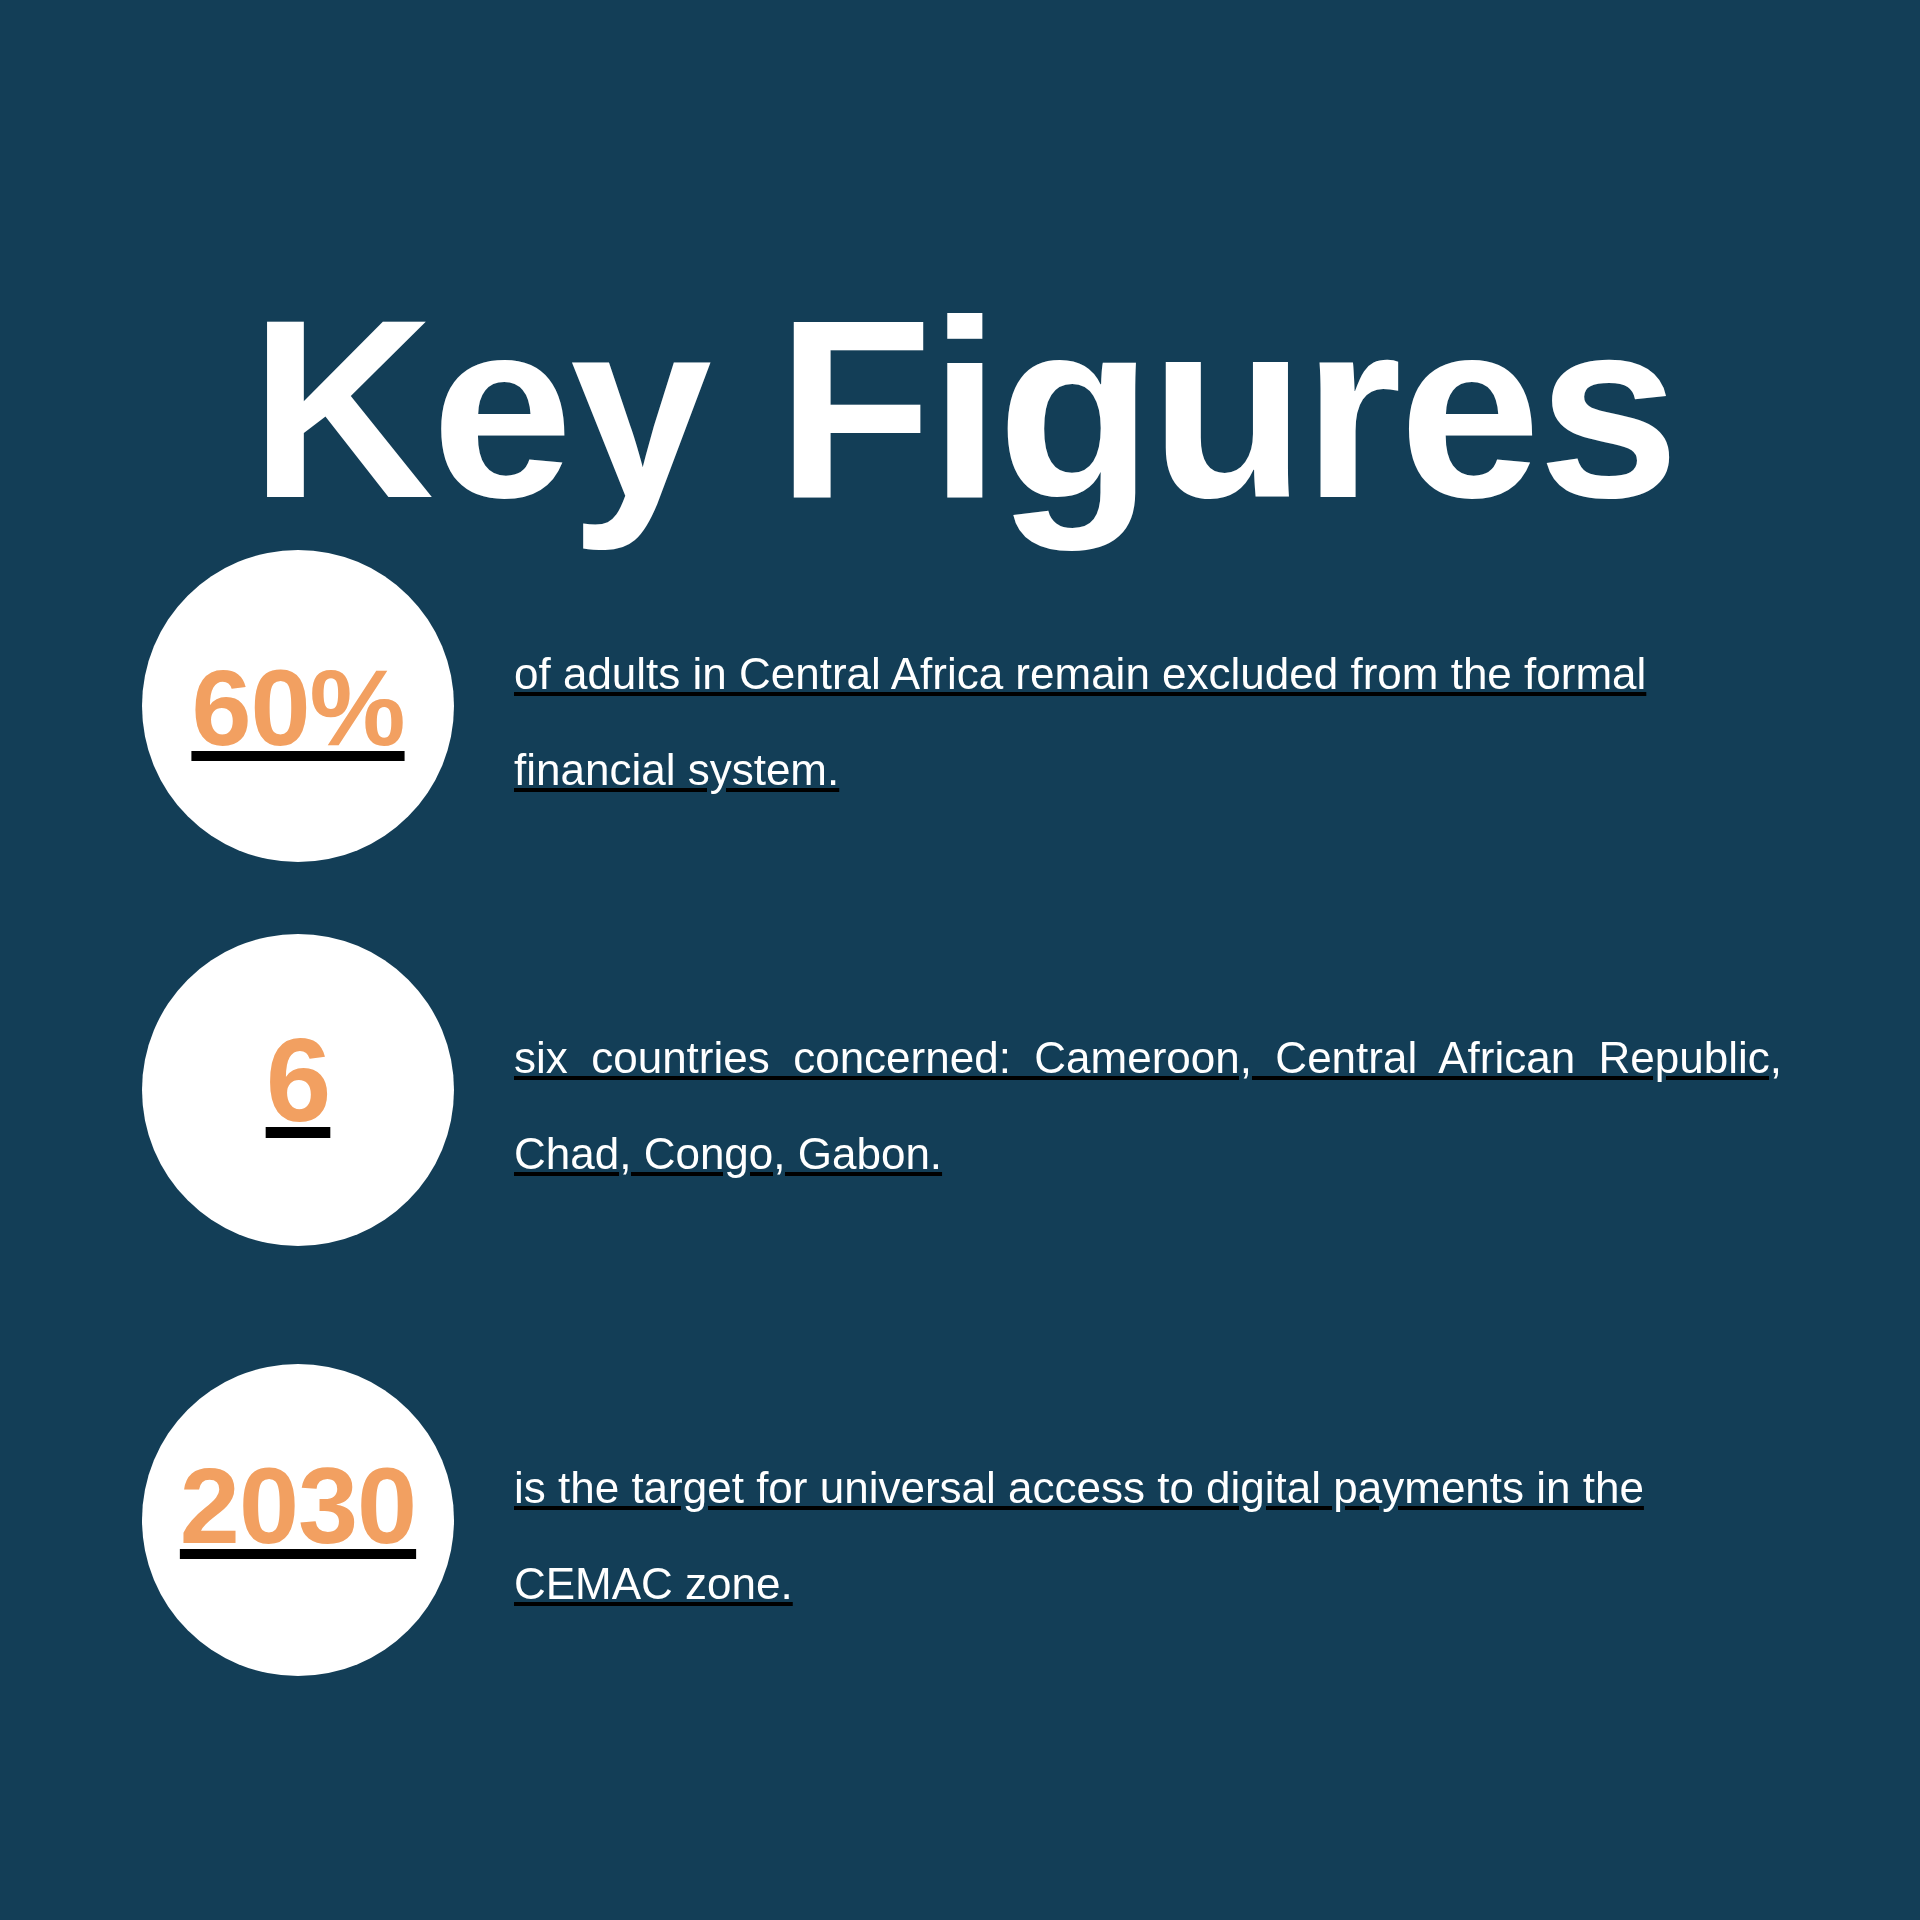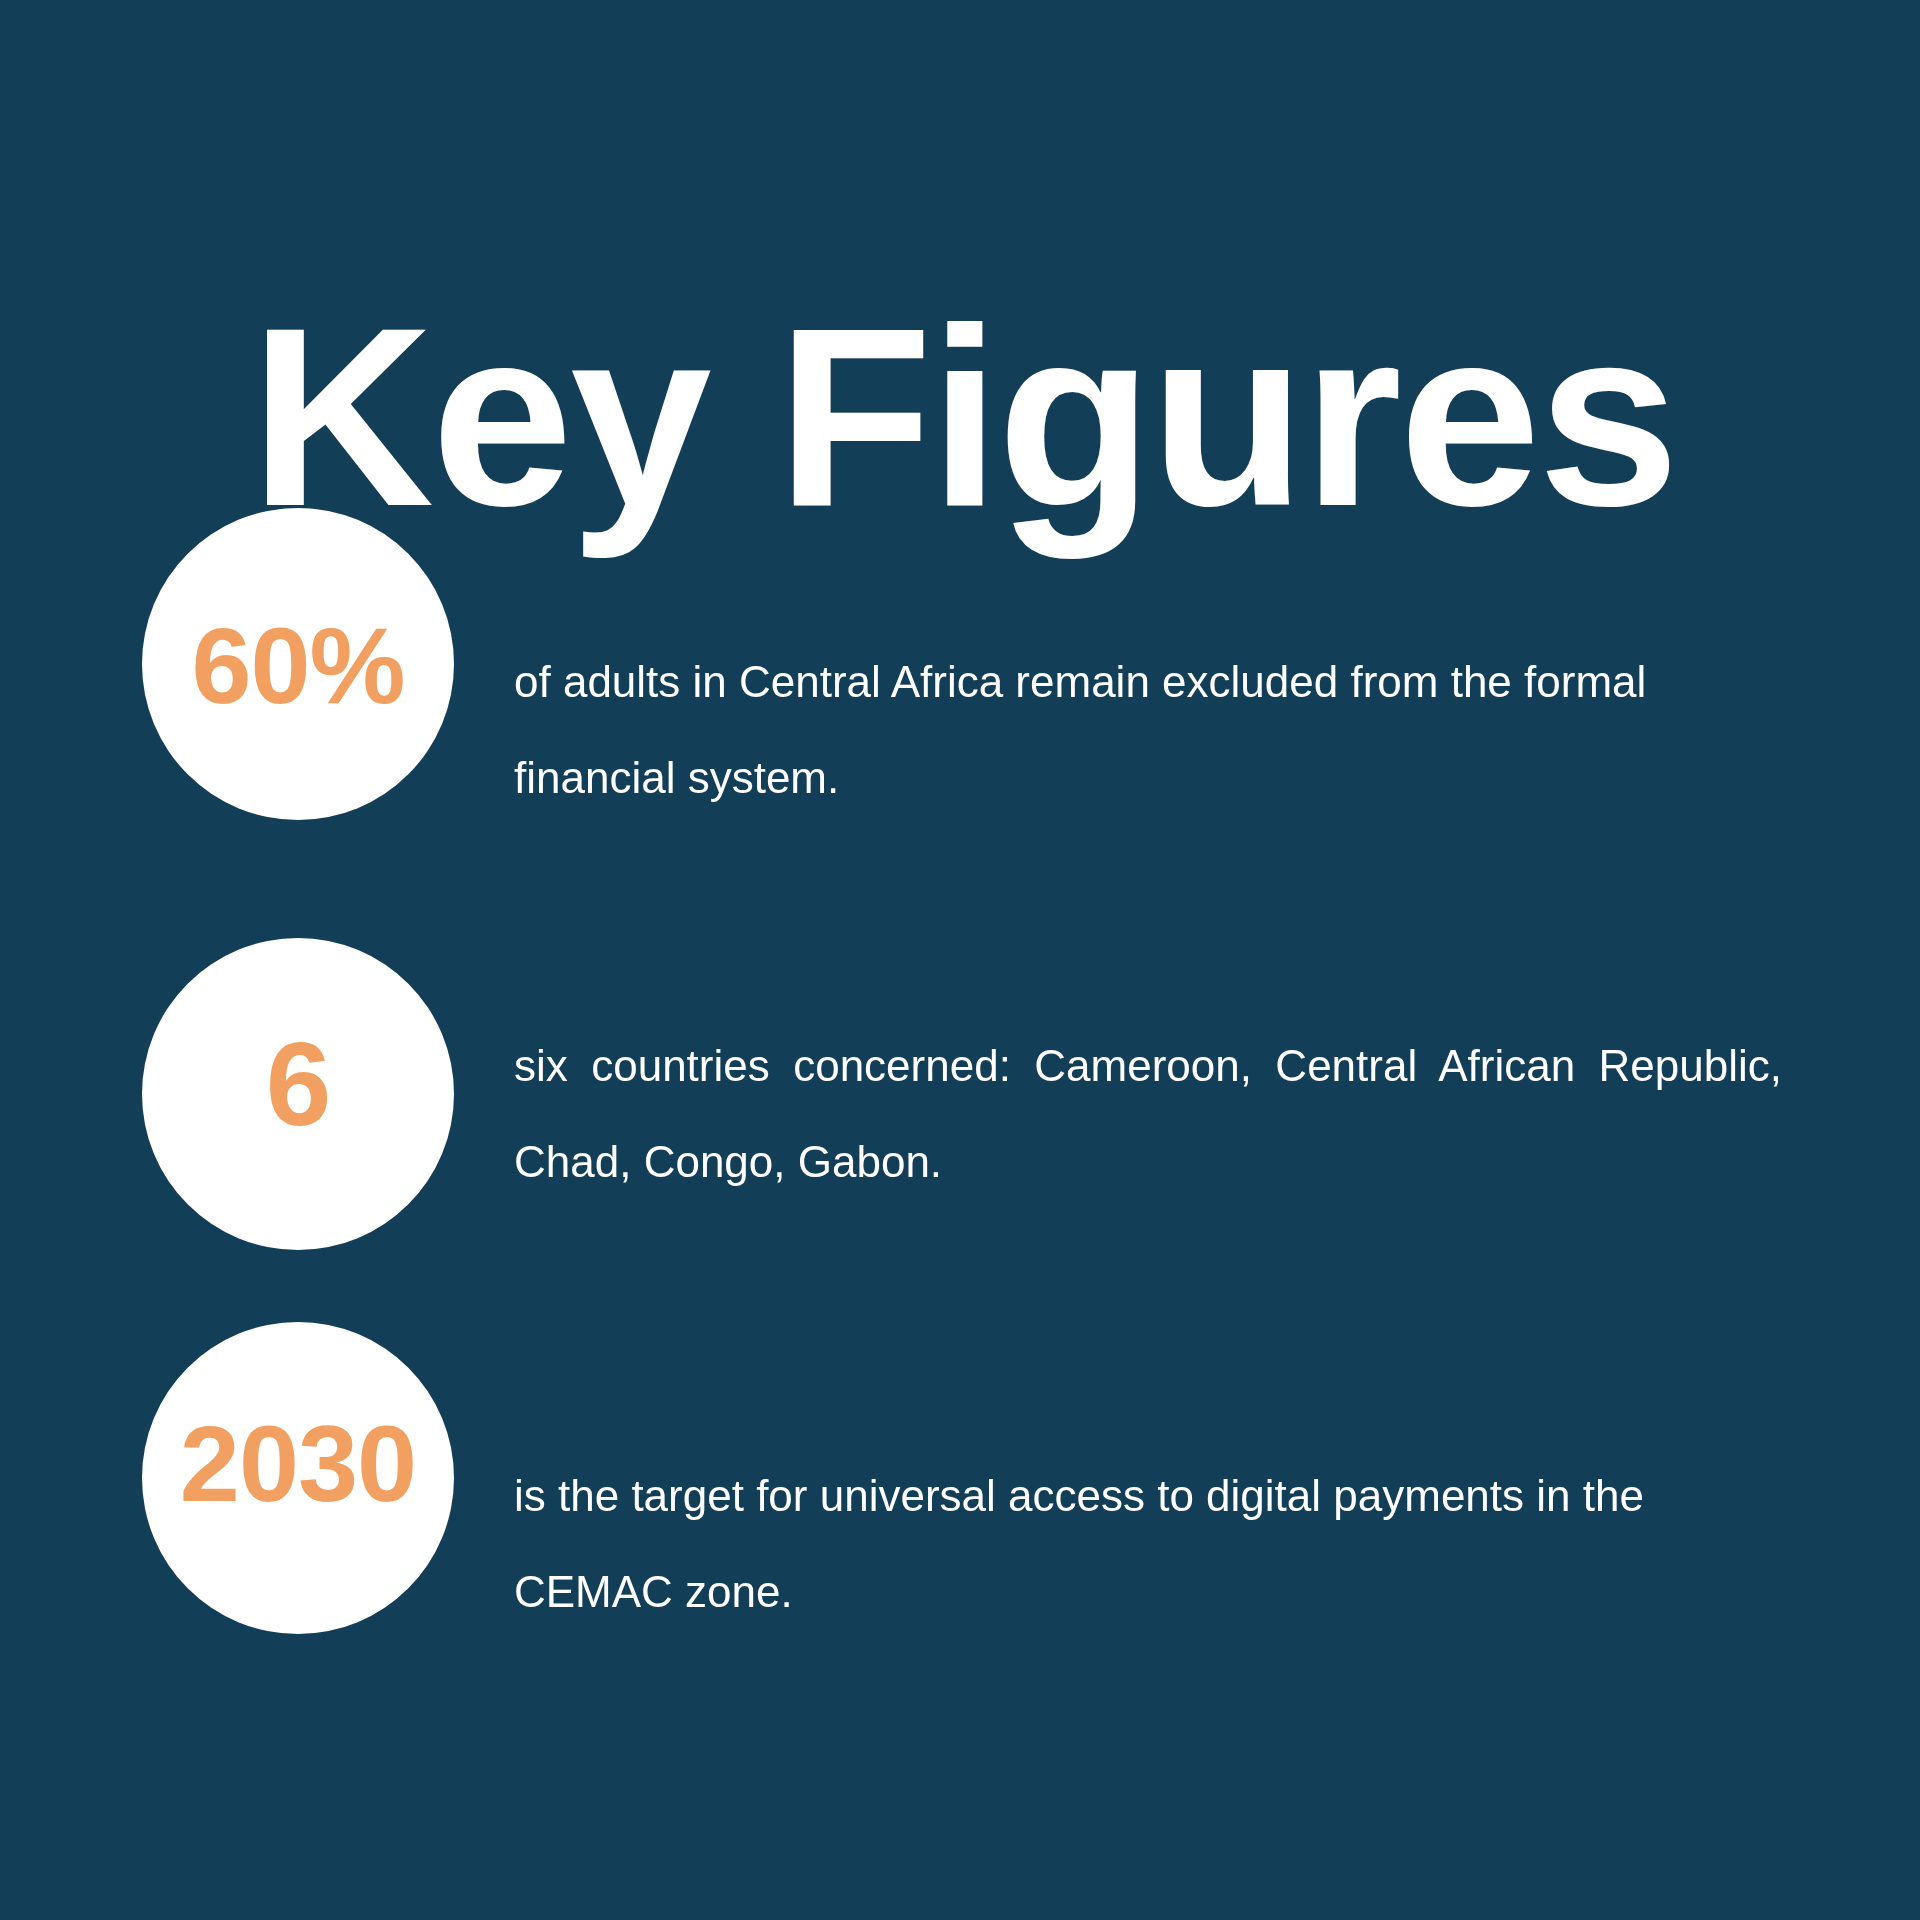"Key Figures" .poster { margin-top: 8px -> none }
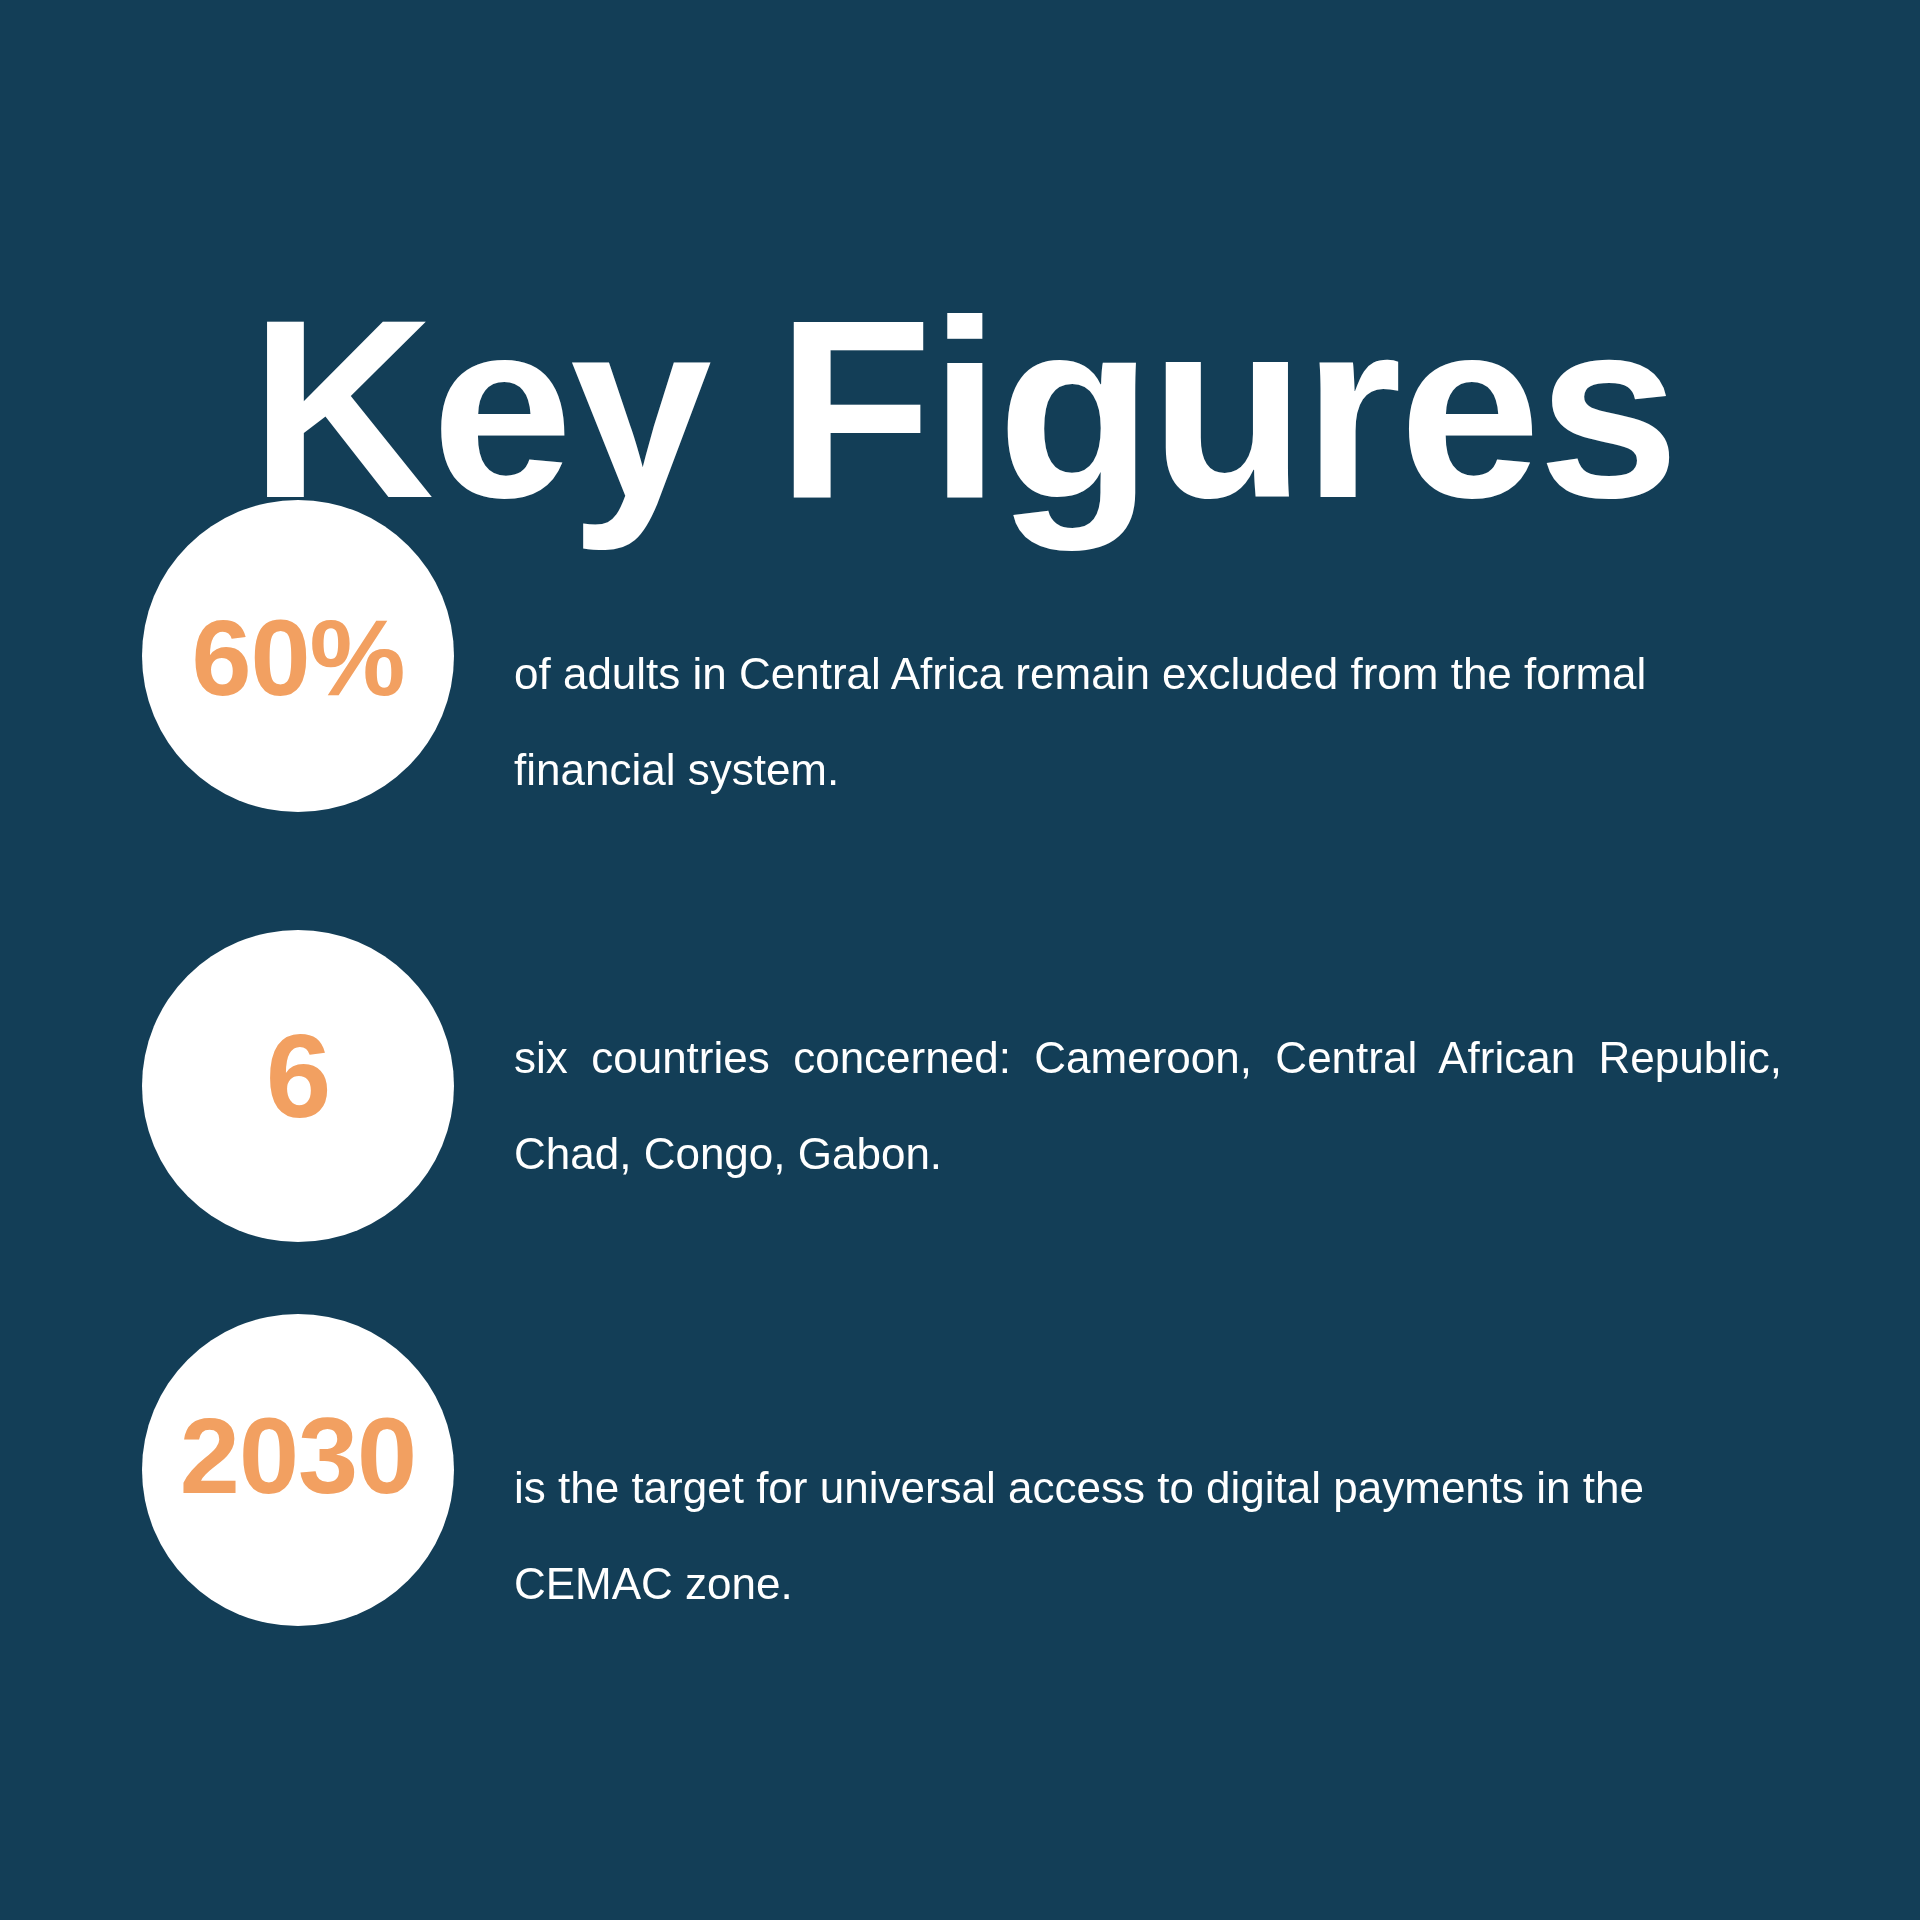"60%" .stat-row { align-items: flex-start -> flex-end; text-decoration: none -> underline }
